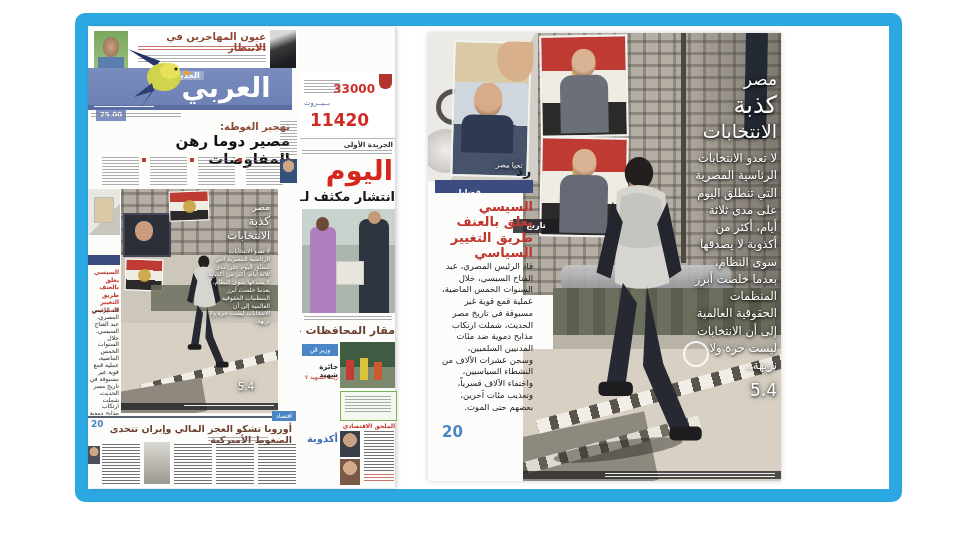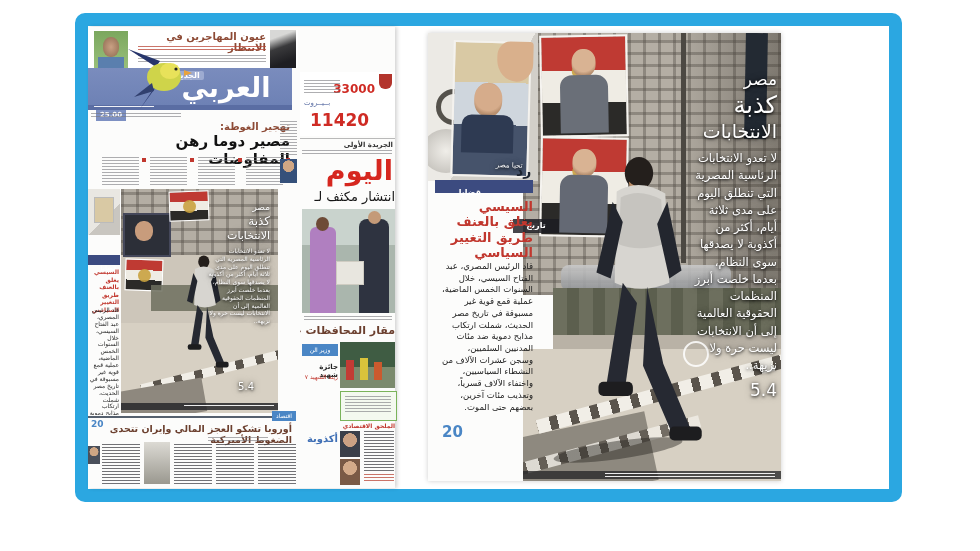"انتشار مكثف لـ" div.abs { font-weight: normal -> bold }
